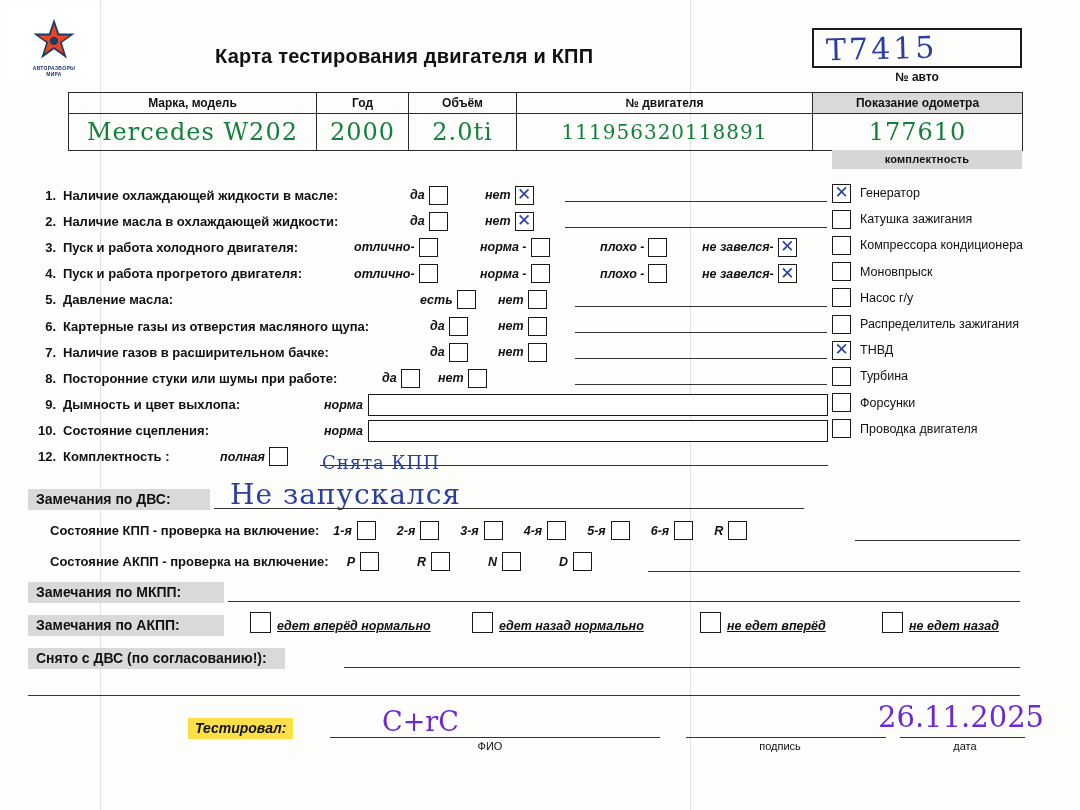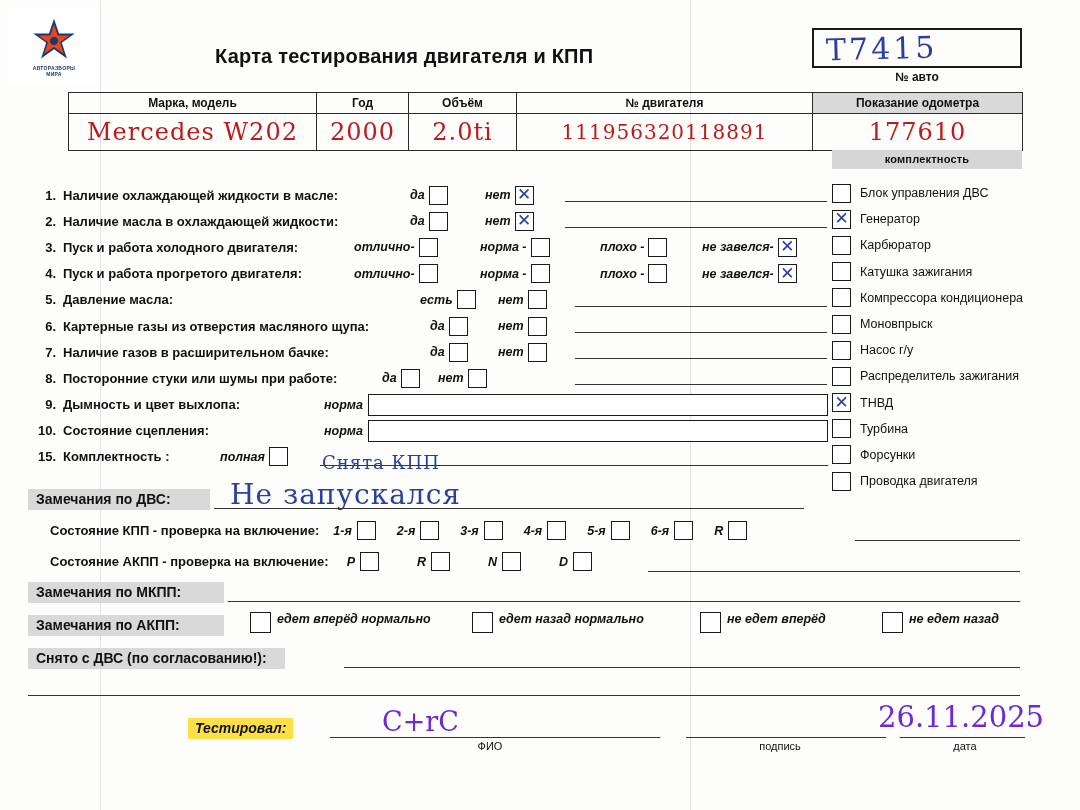"Mercedes W202" .hand { color: #b91c1c -> #15803d }
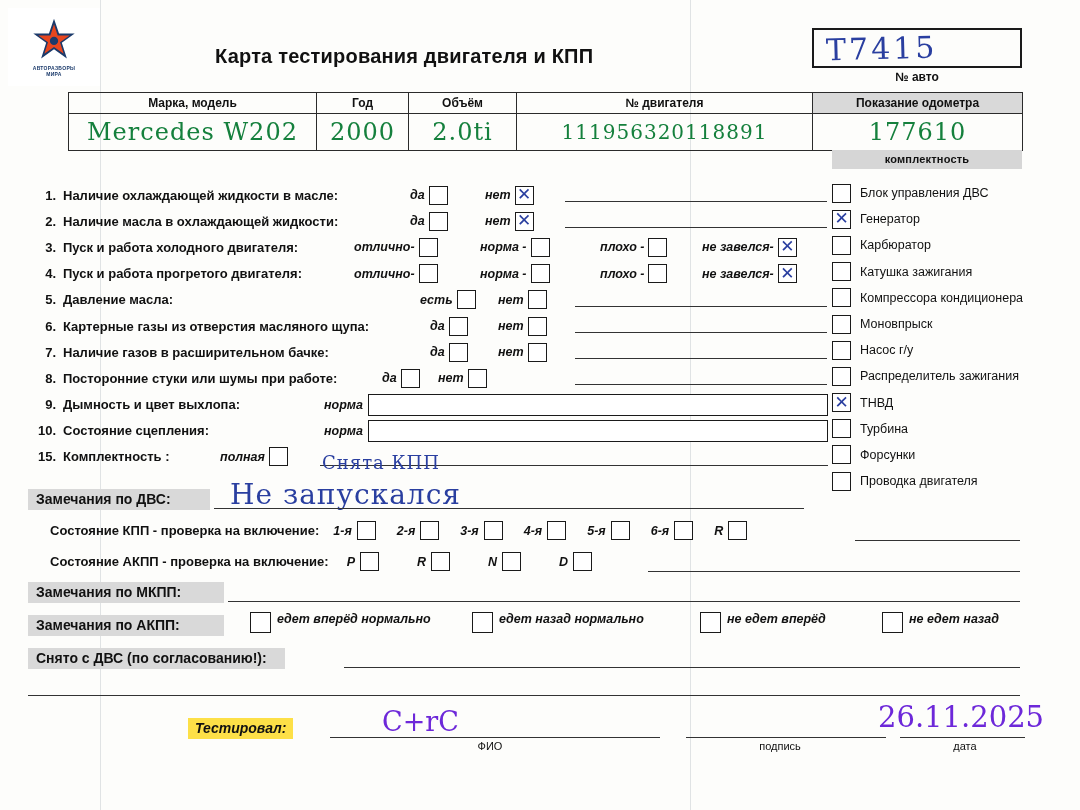"Блок управления ДВС" div.kompl-row { html: <div> <span></span> <span>Блок управления ДВС</span> </div> -> none }
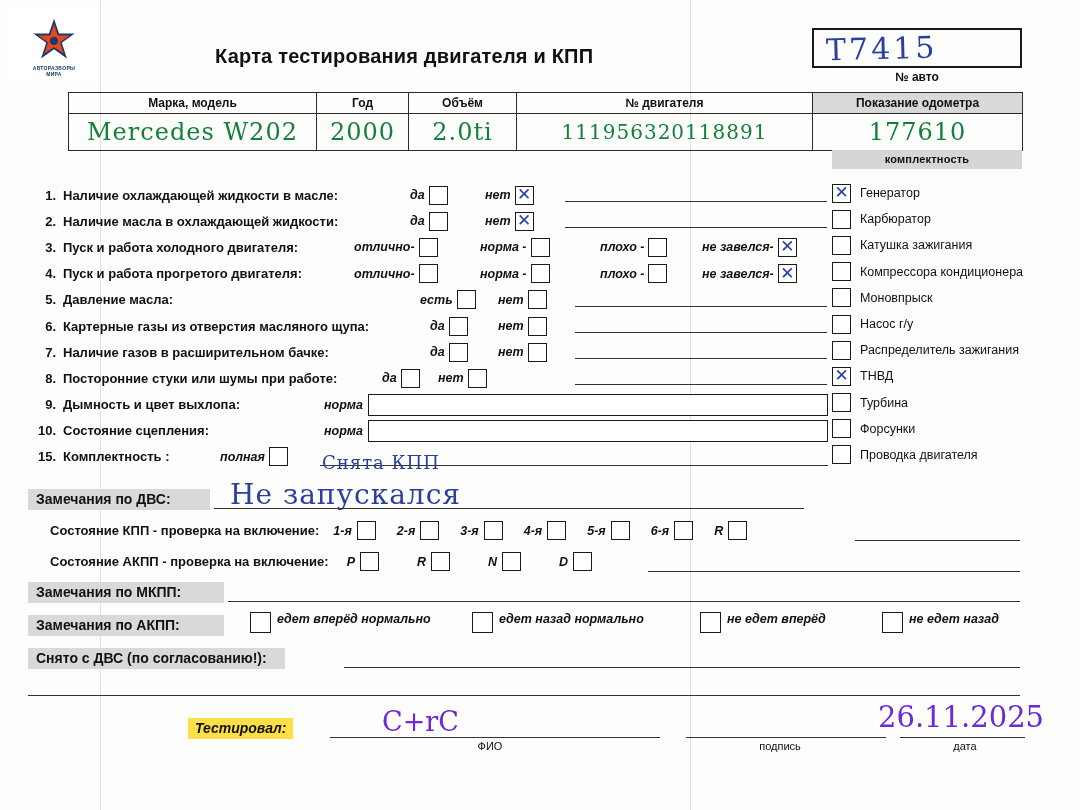"Карбюратор" div.kompl-row { html: <div> <span></span> <span>Карбюратор</span> </div> -> none }
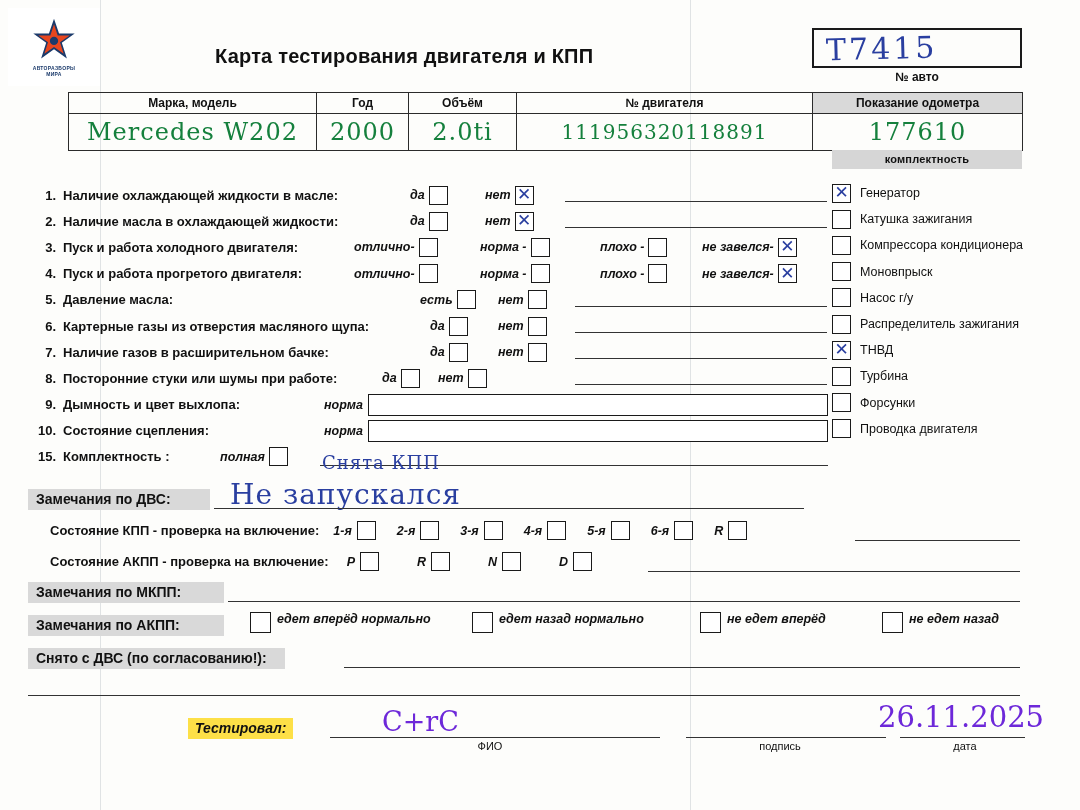"15." span.qnum { text: 15 -> 12 }
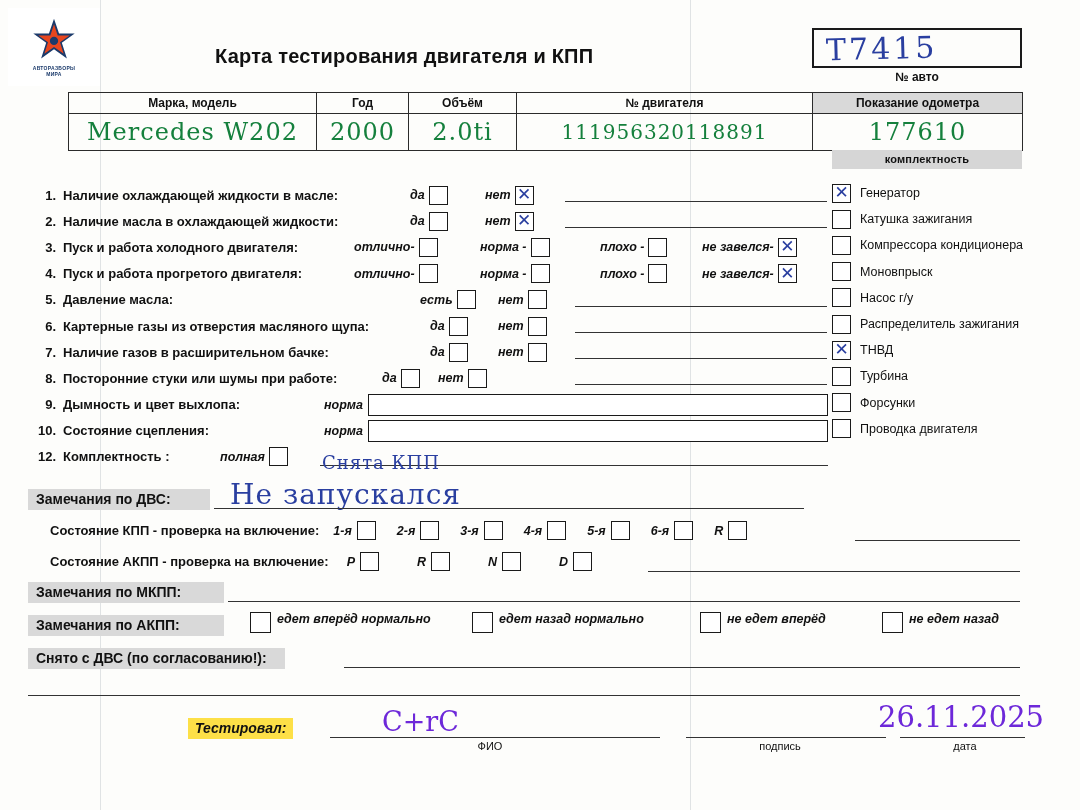"едет вперёд нормально" .move-opt { align-items: flex-start -> flex-end; text-decoration: none -> underline }
